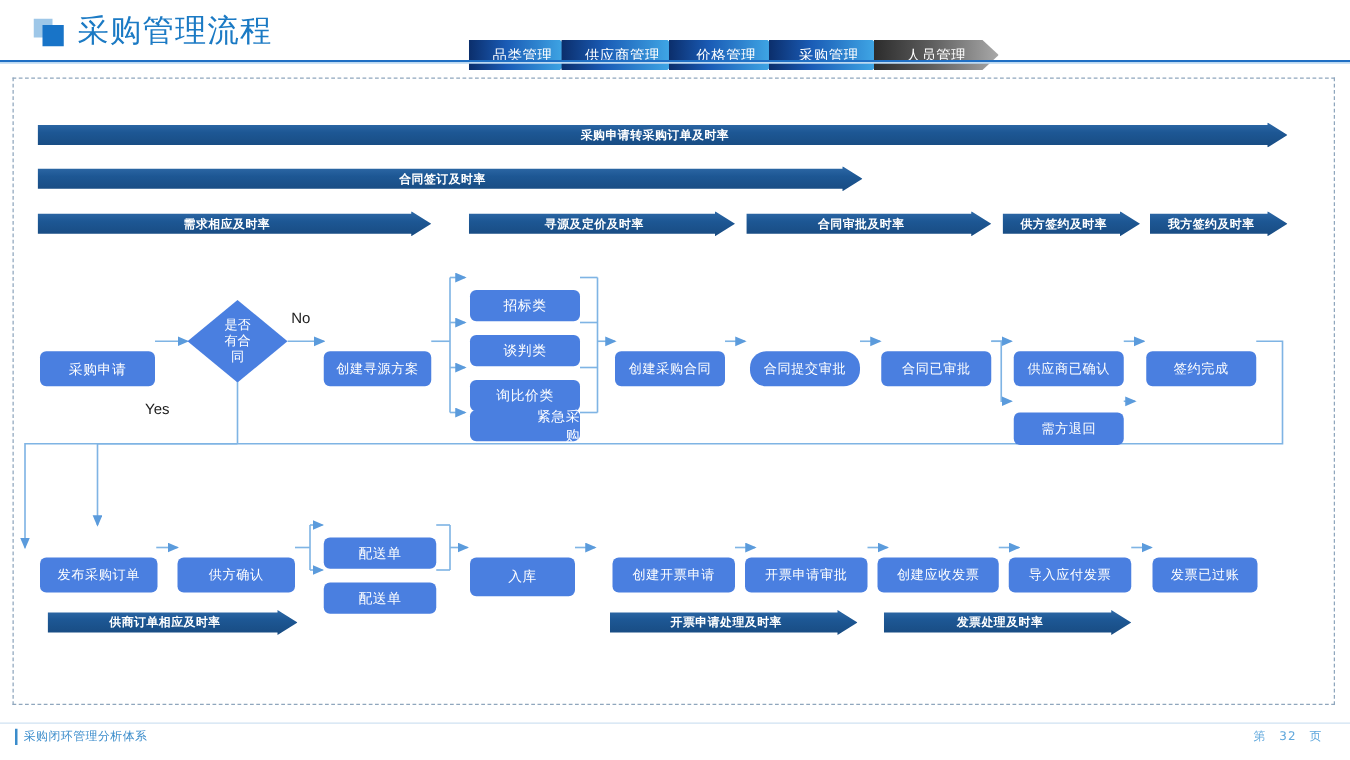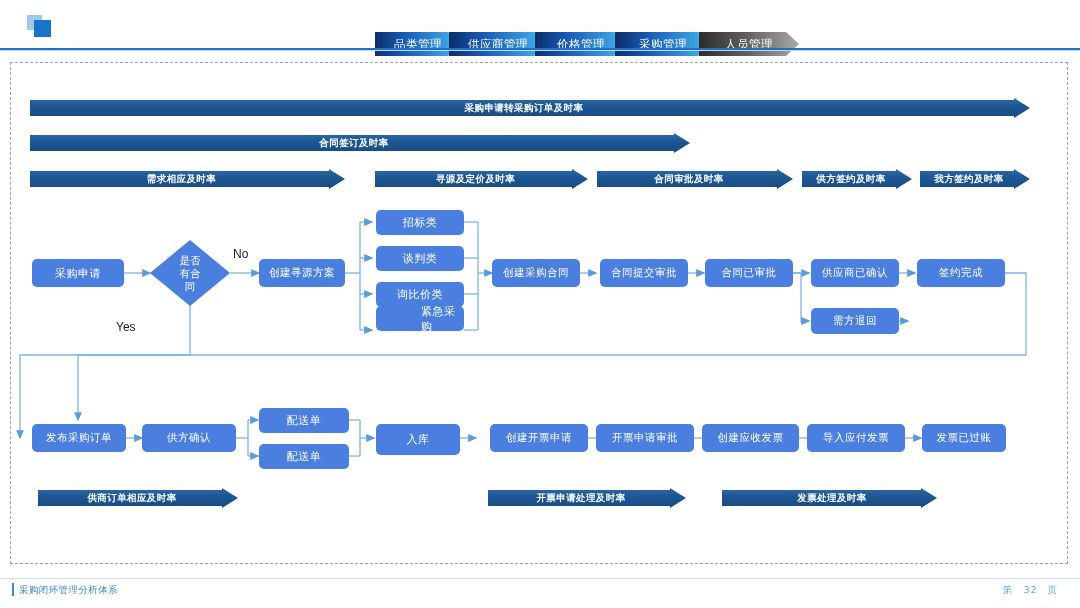"采购管理流程" div.page-title { html: none -> <div>采购管理流程</div> }
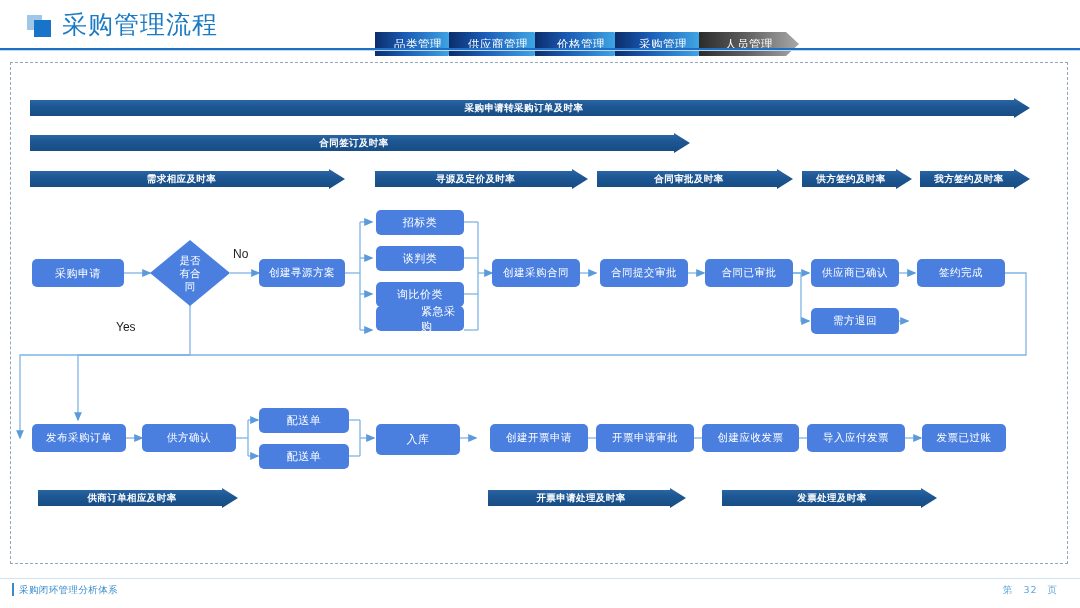"招标类" .node { margin-top: none -> 22px; text-align: left -> right }
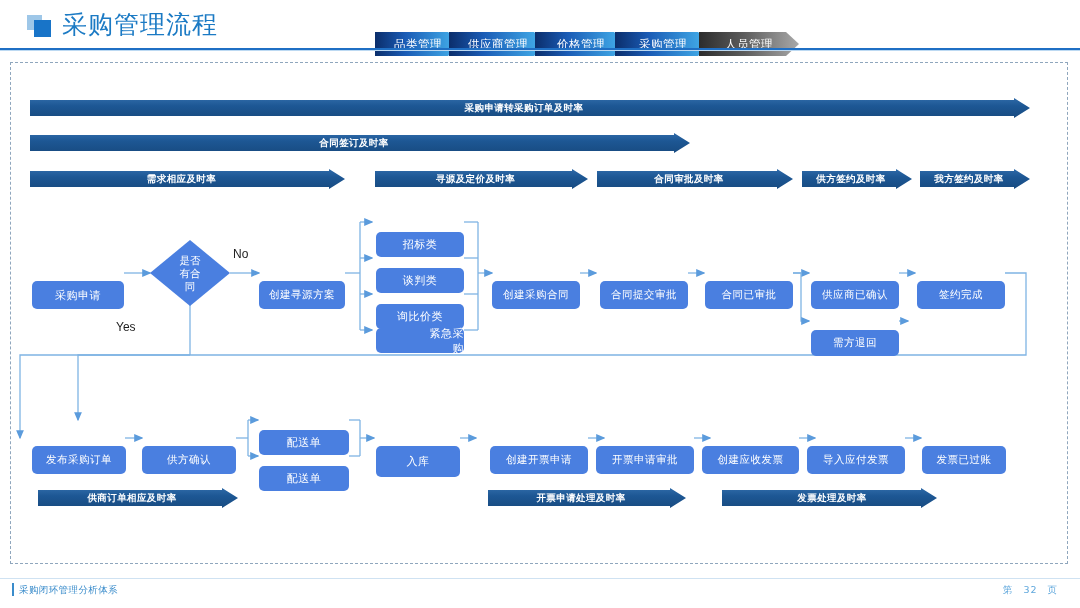"合同提交审批" div.node { border-radius: none -> 13px }
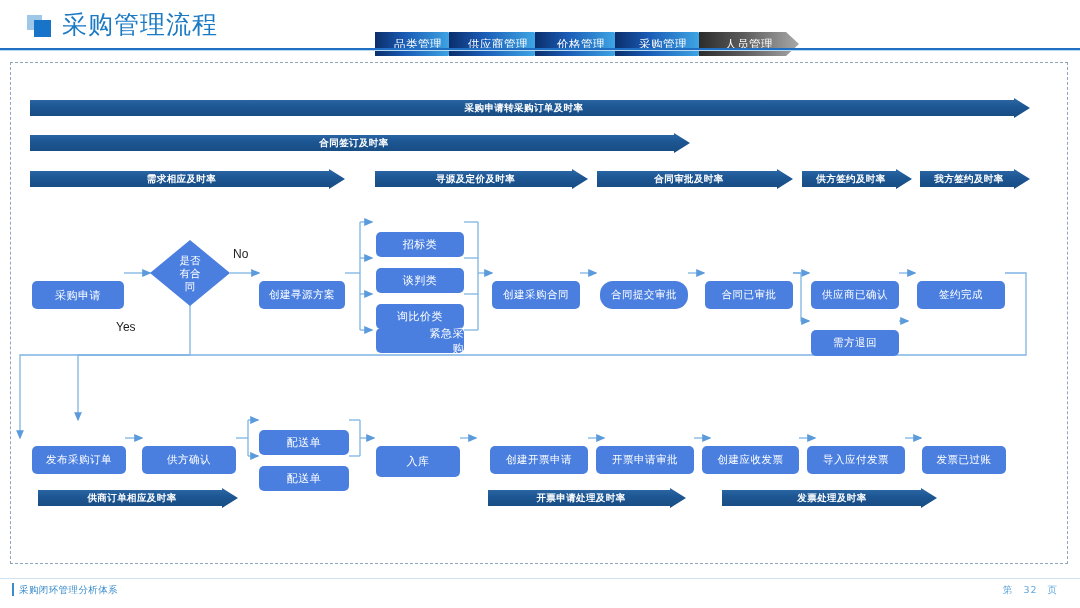"发票处理及时率" div.kpi { left: 722px -> 707px; padding-left: 17px -> none }
